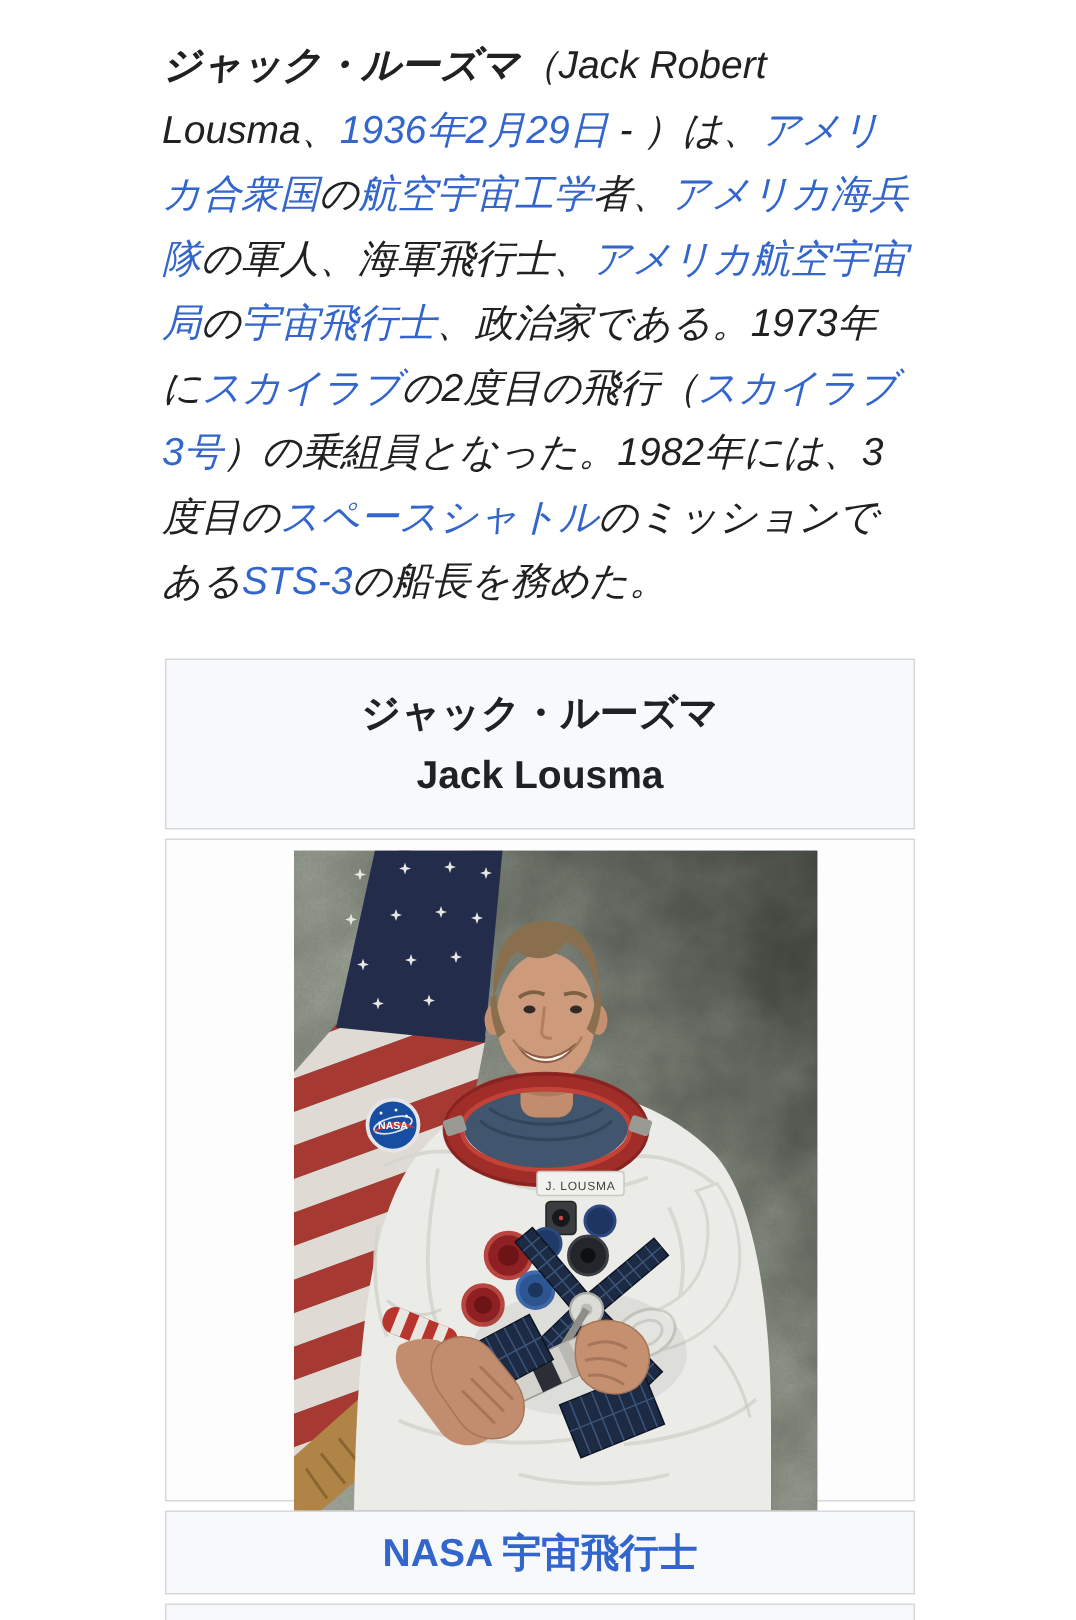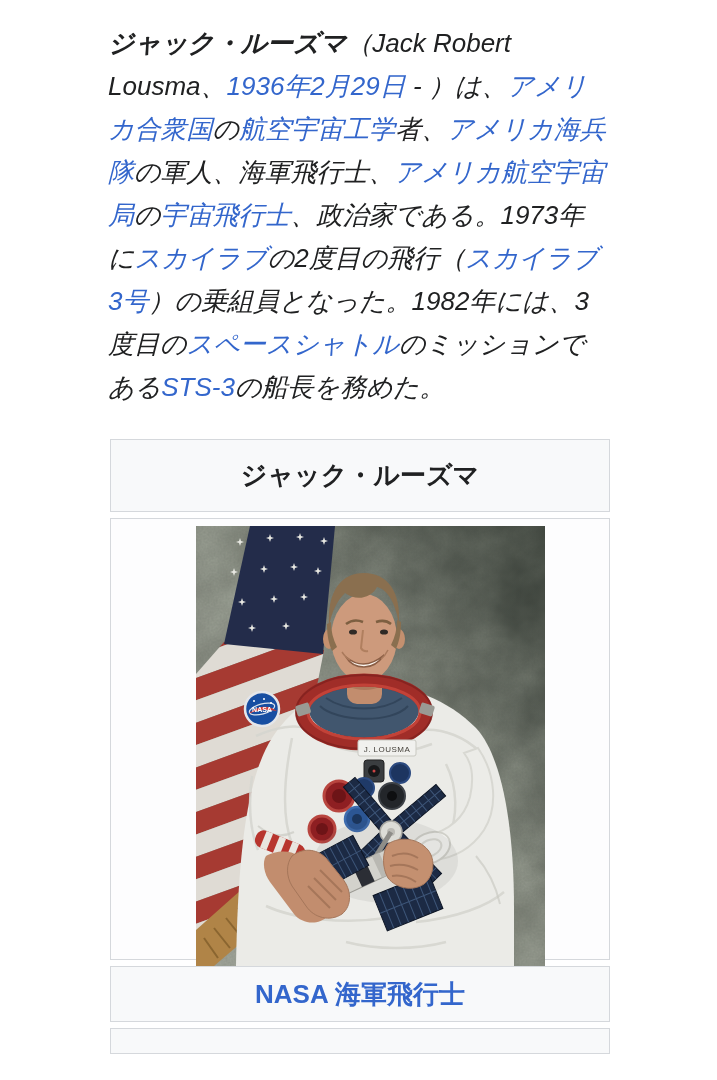"Jack Lousma" div { html: none -> <div>Jack Lousma</div> }
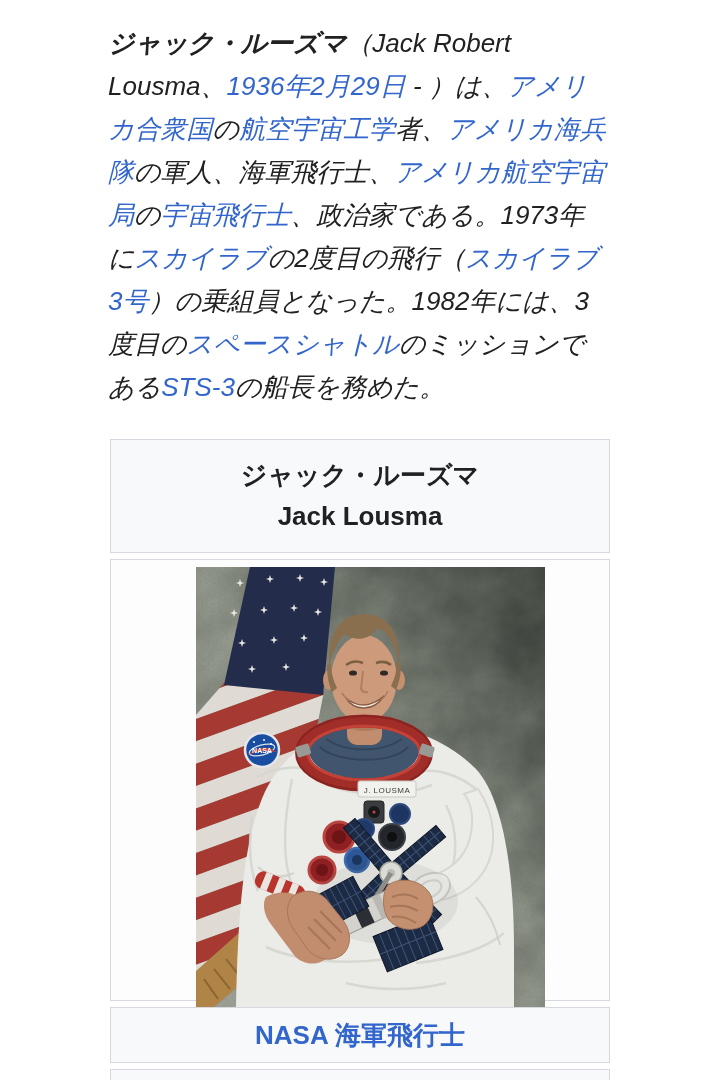"NASA 海軍飛行士" a { text: 海軍 -> 宇宙 }
